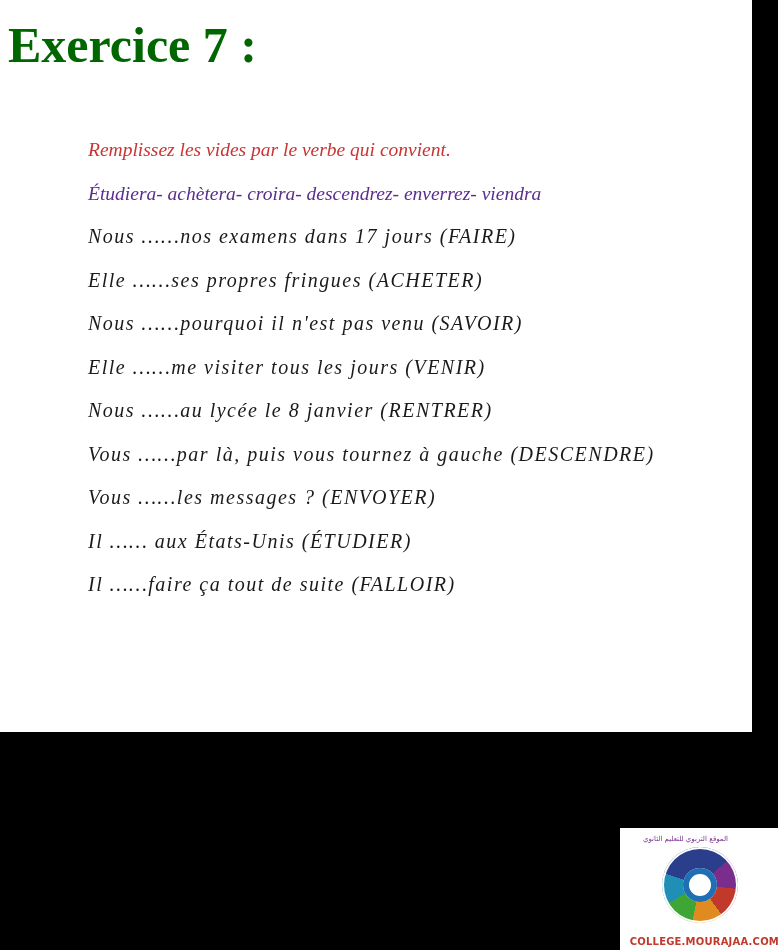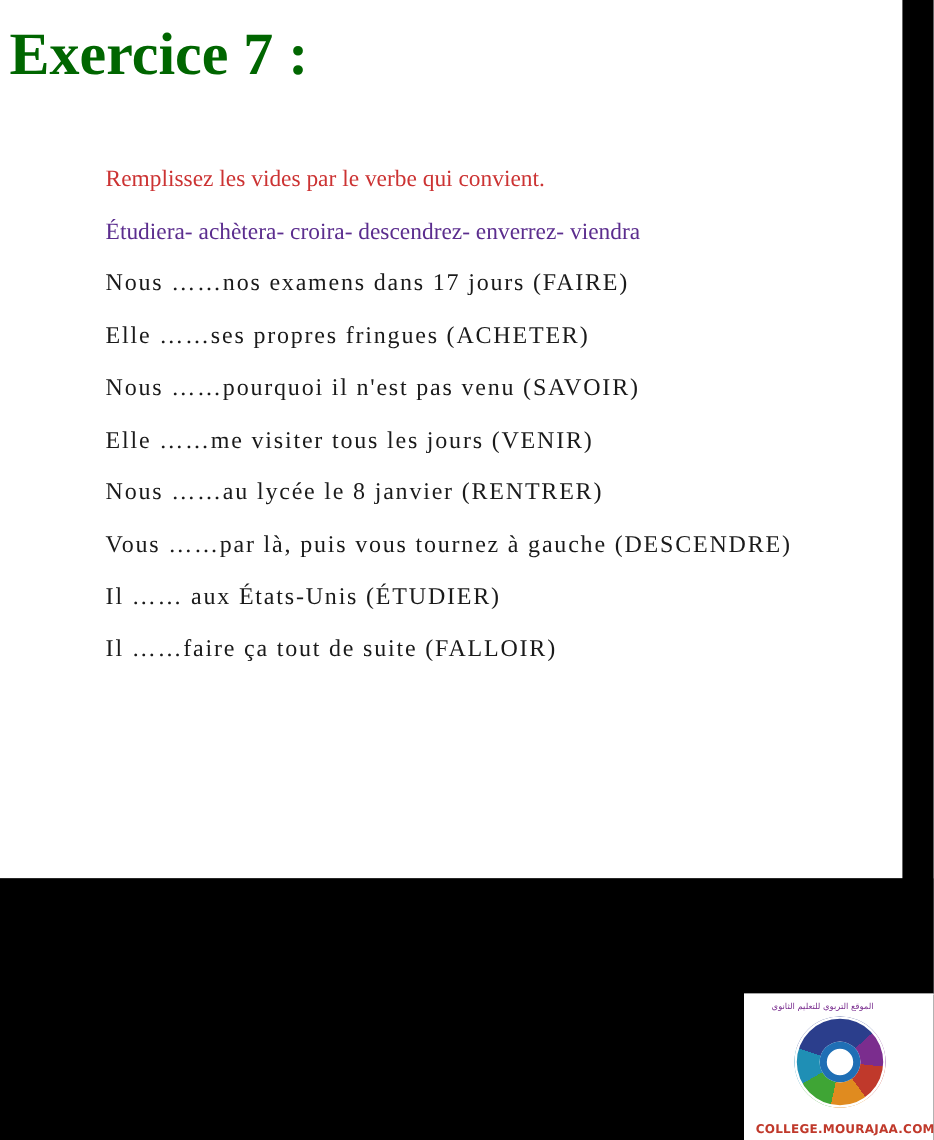"Remplissez les vides par le" .body-block { font-style: none -> italic }
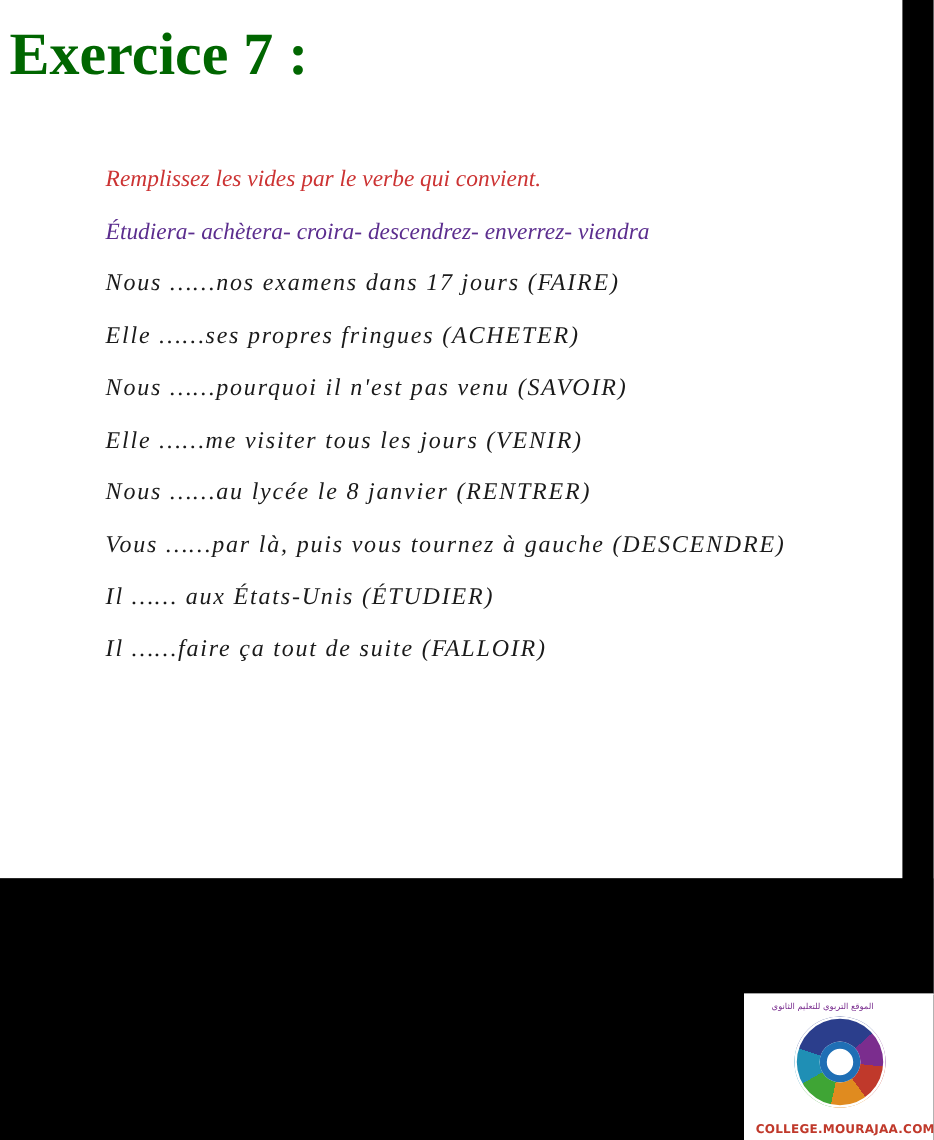"Vous ……les messages ? (ENVOYER)" div.line { html: none -> <div>Vous ……les messages ? (ENVOYER)</div> }
